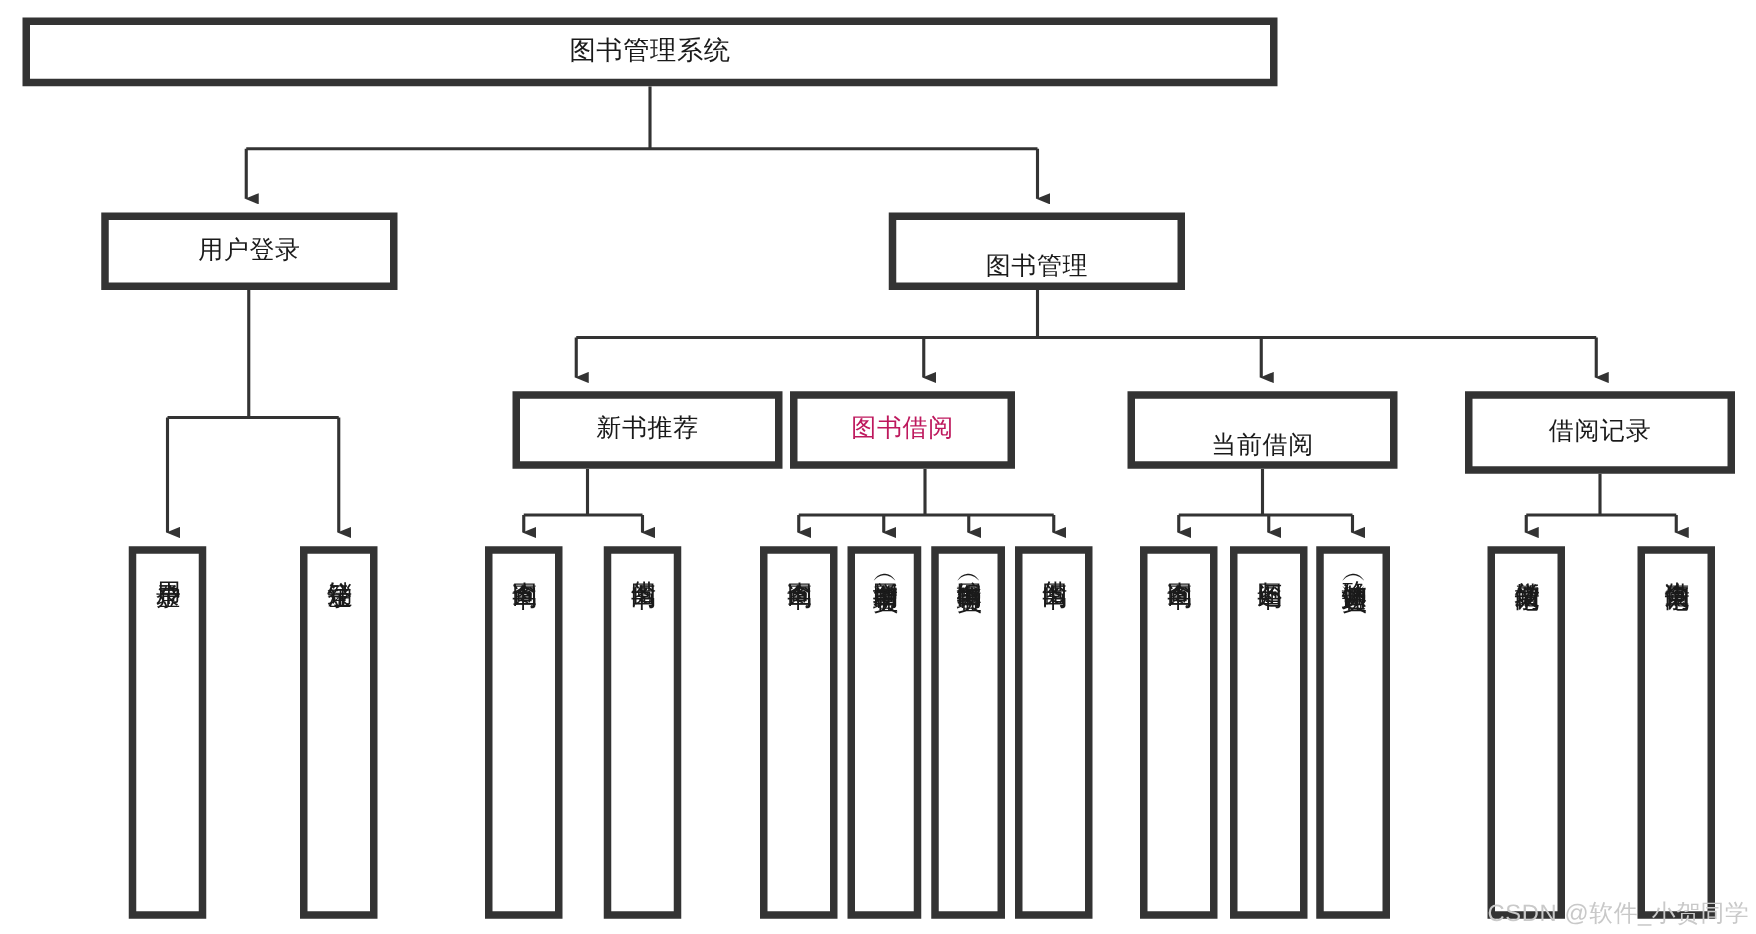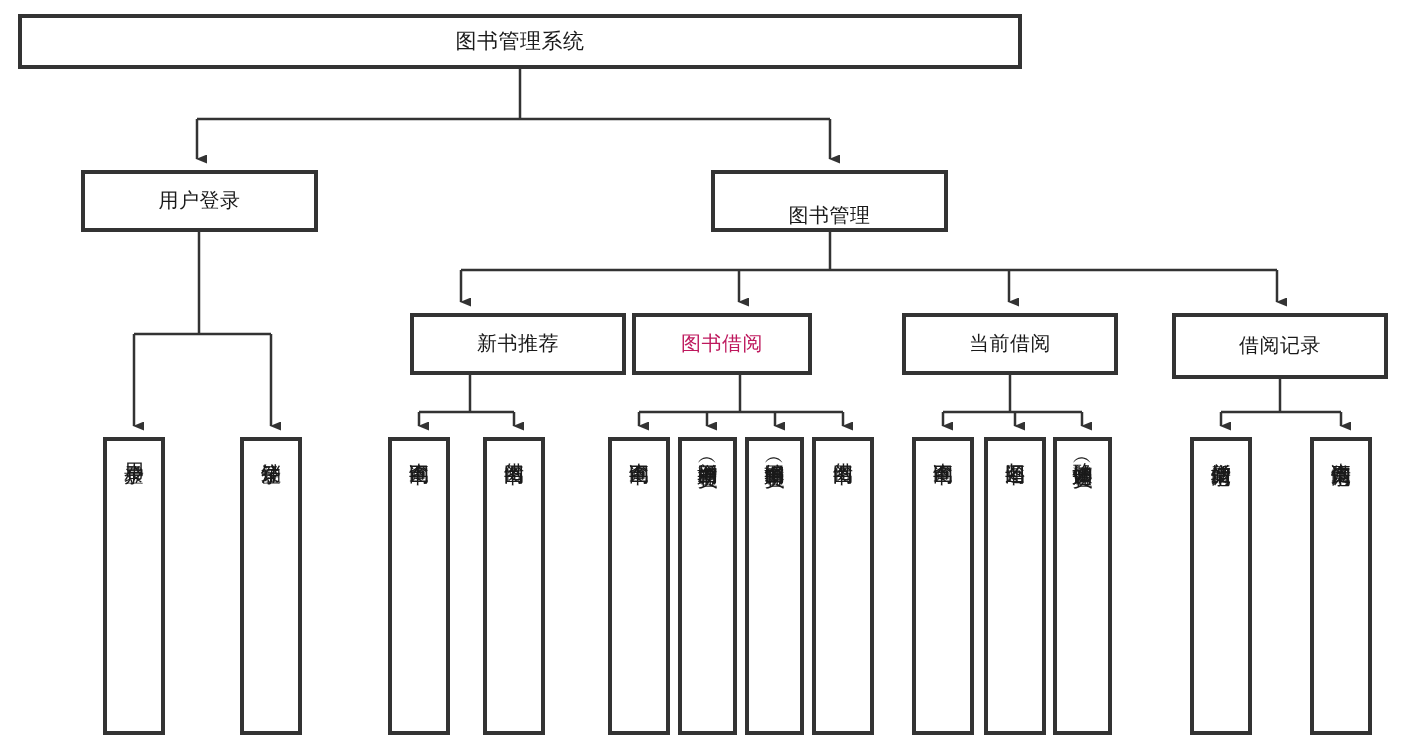"图书管理系统" .node { border: 4px solid #3b82f6 -> 6px solid #3b82f6 }
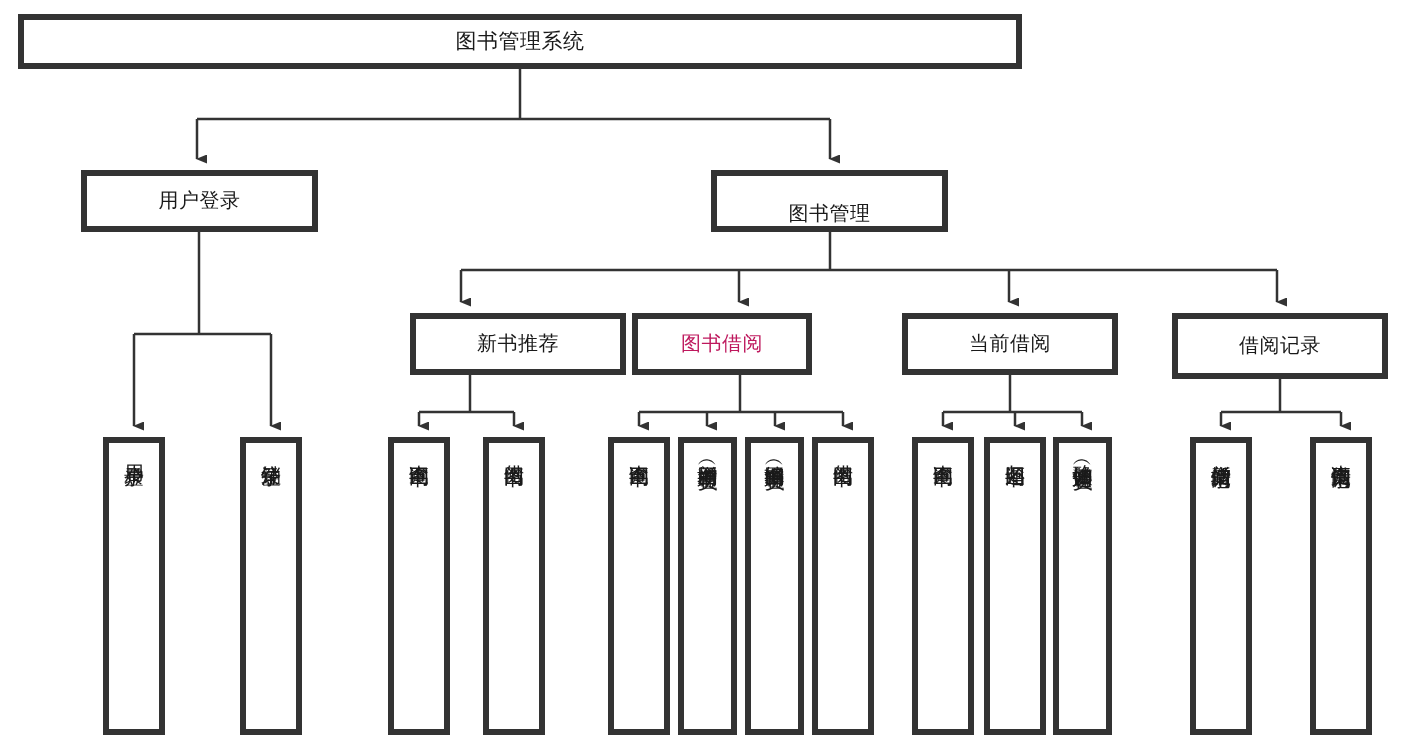"当前借阅" div.node { align-items: none -> flex-end }
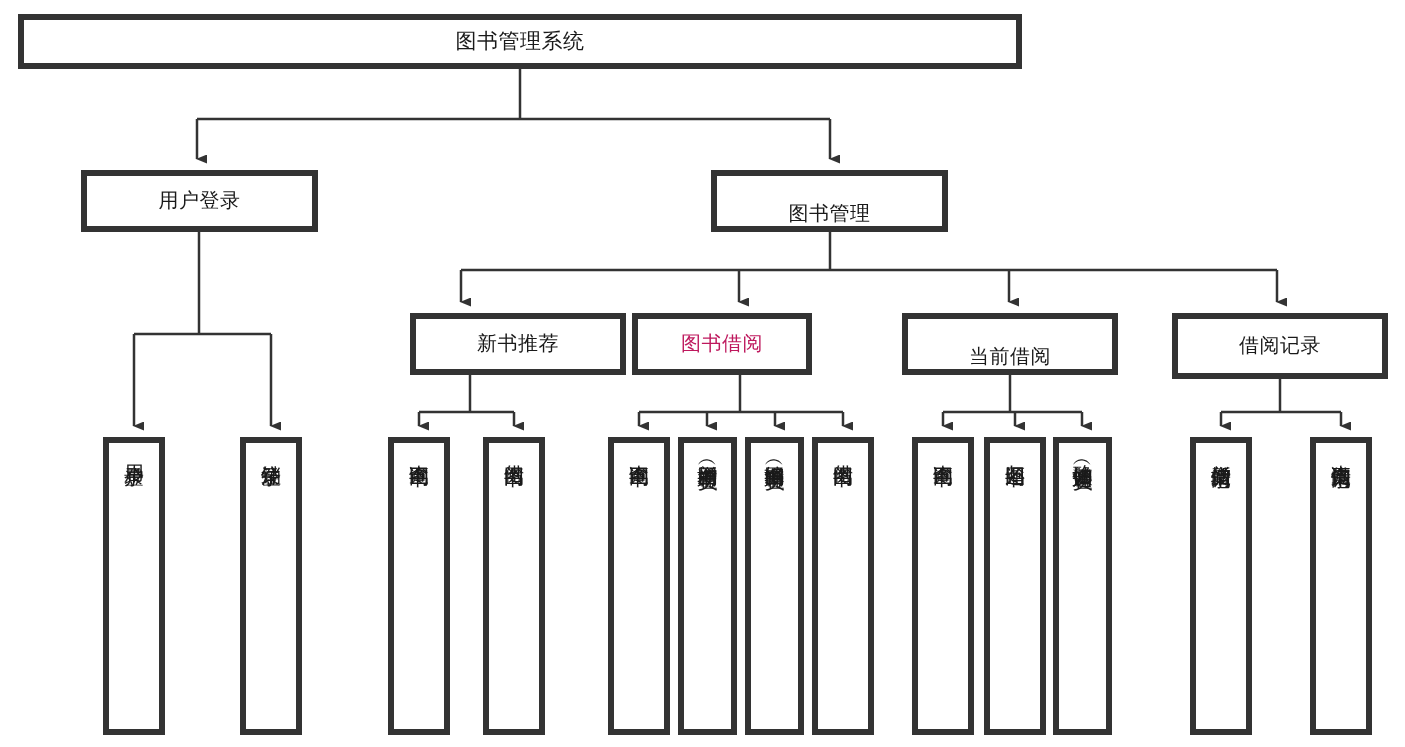"CSDN @软件_小贺同学" div { html: none -> <div>CSDN @软件_小贺同学</div> }
